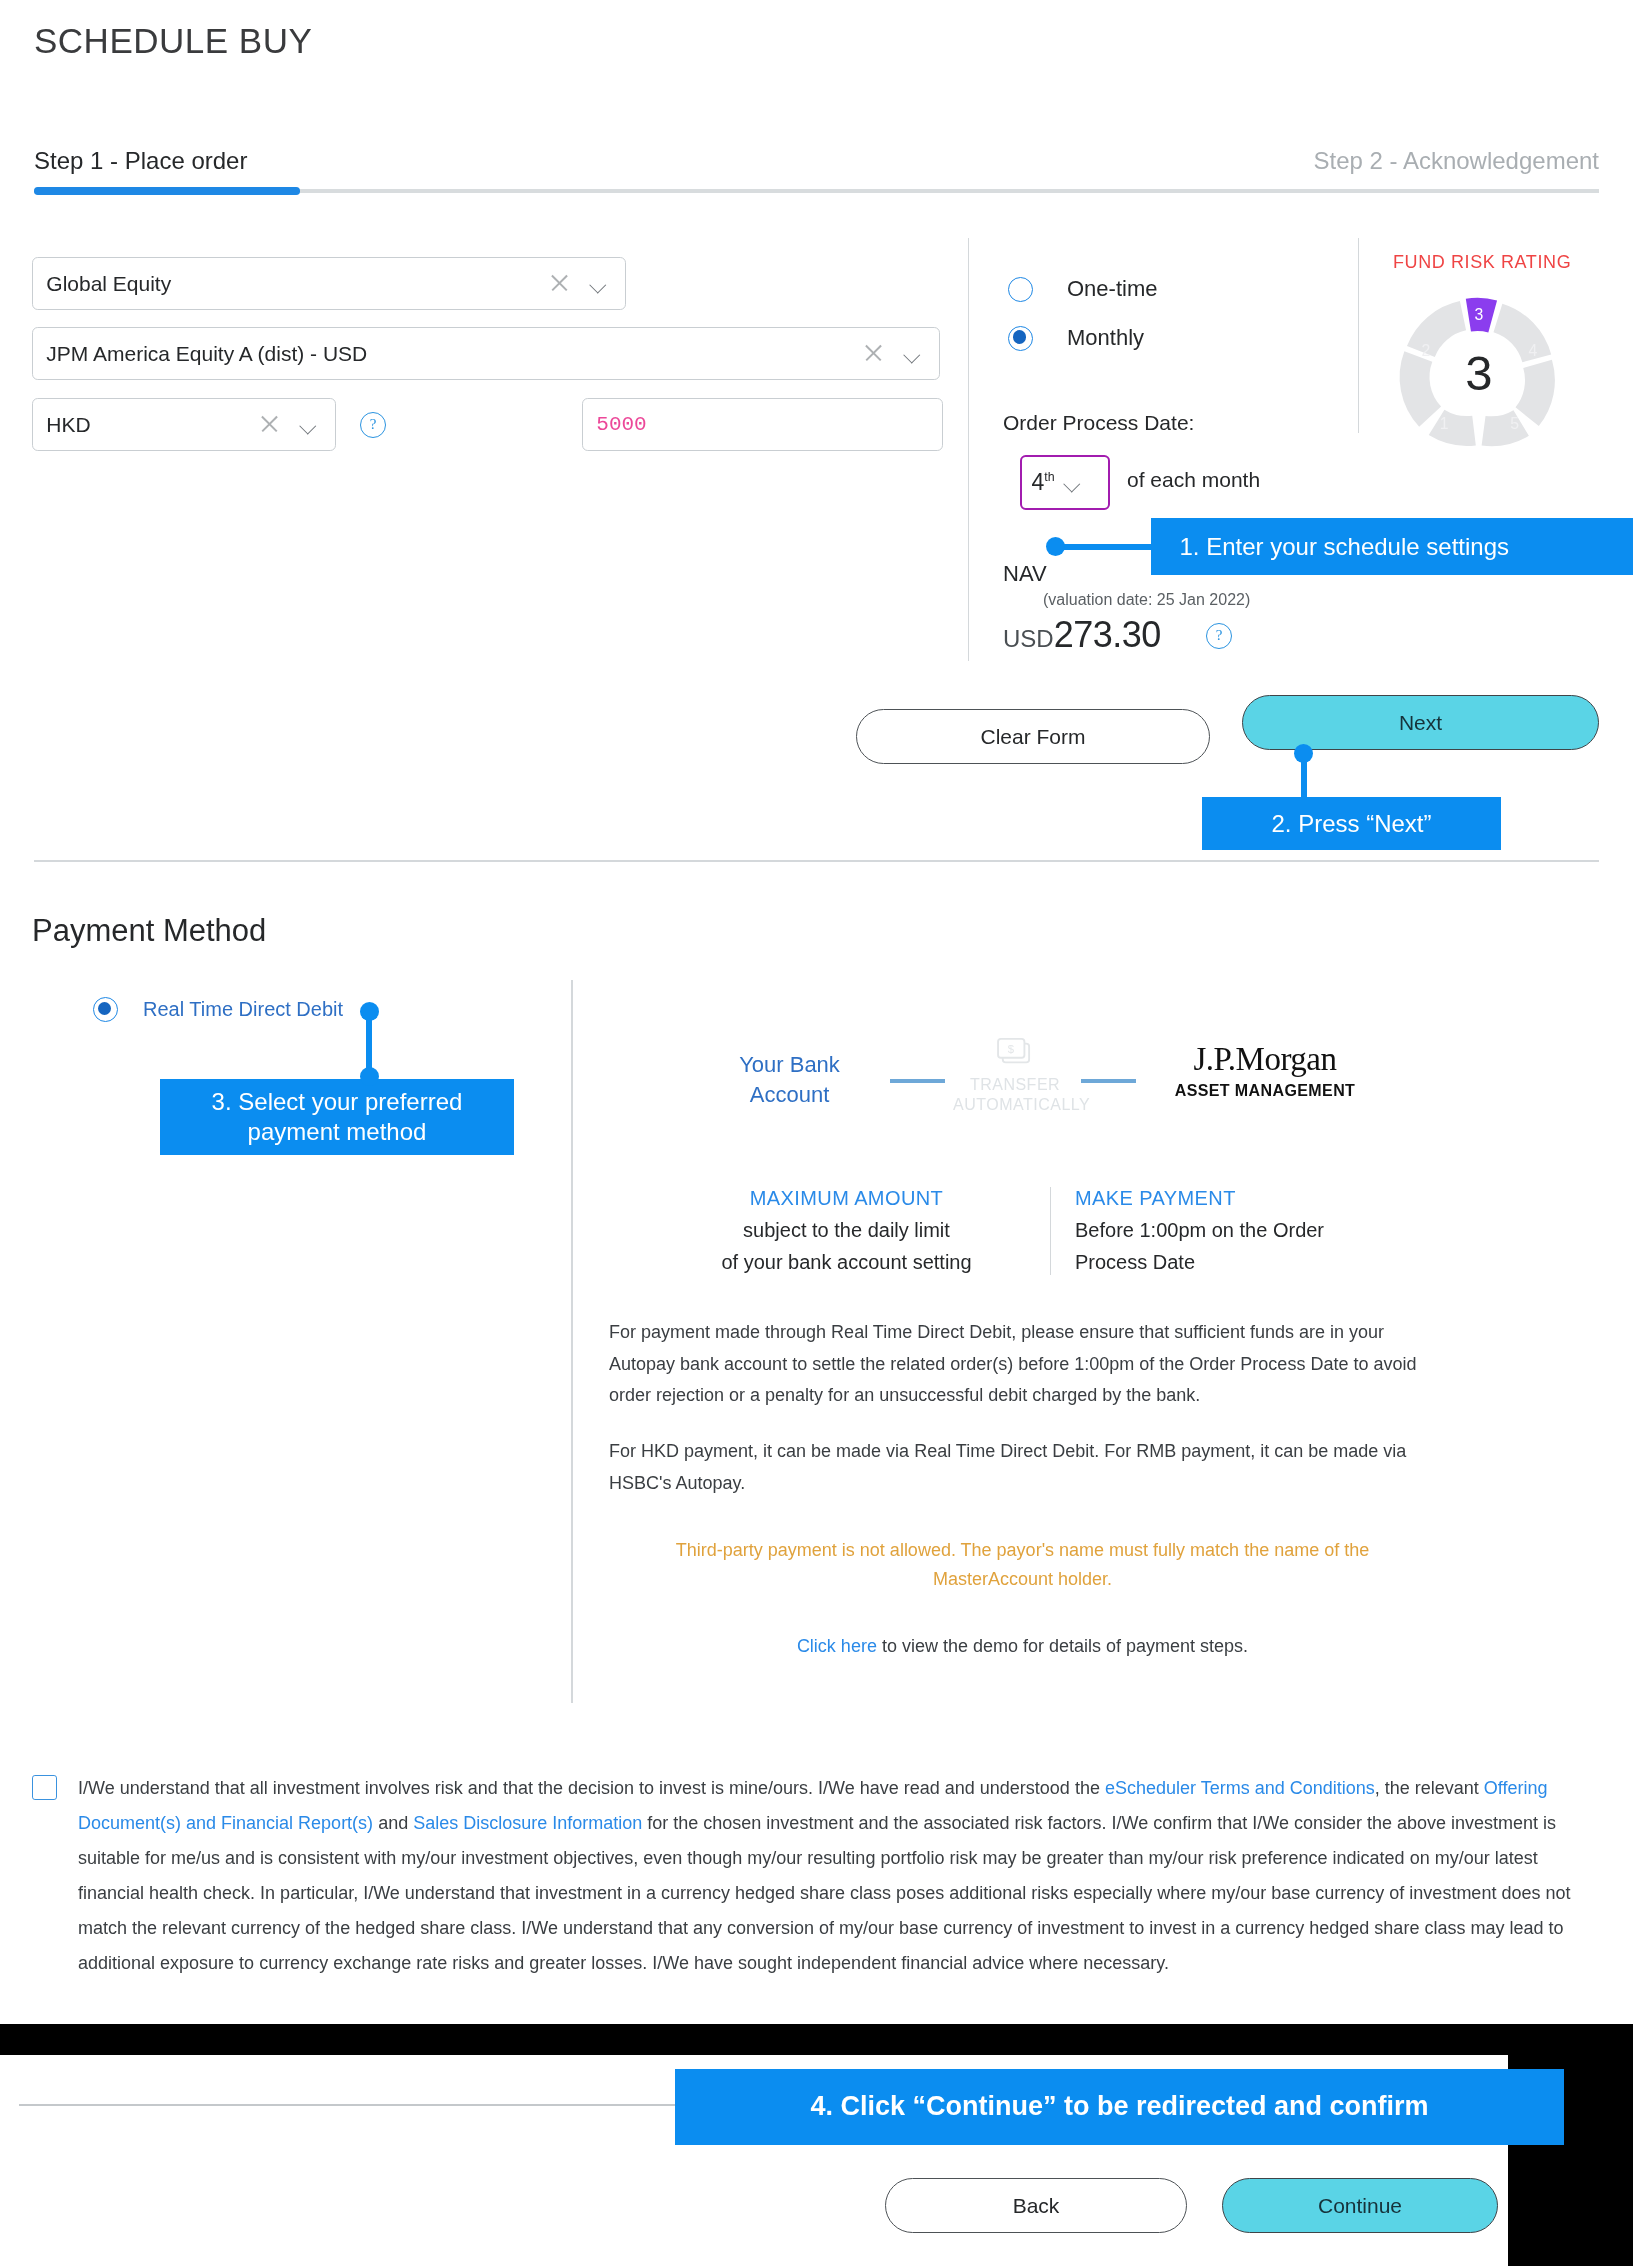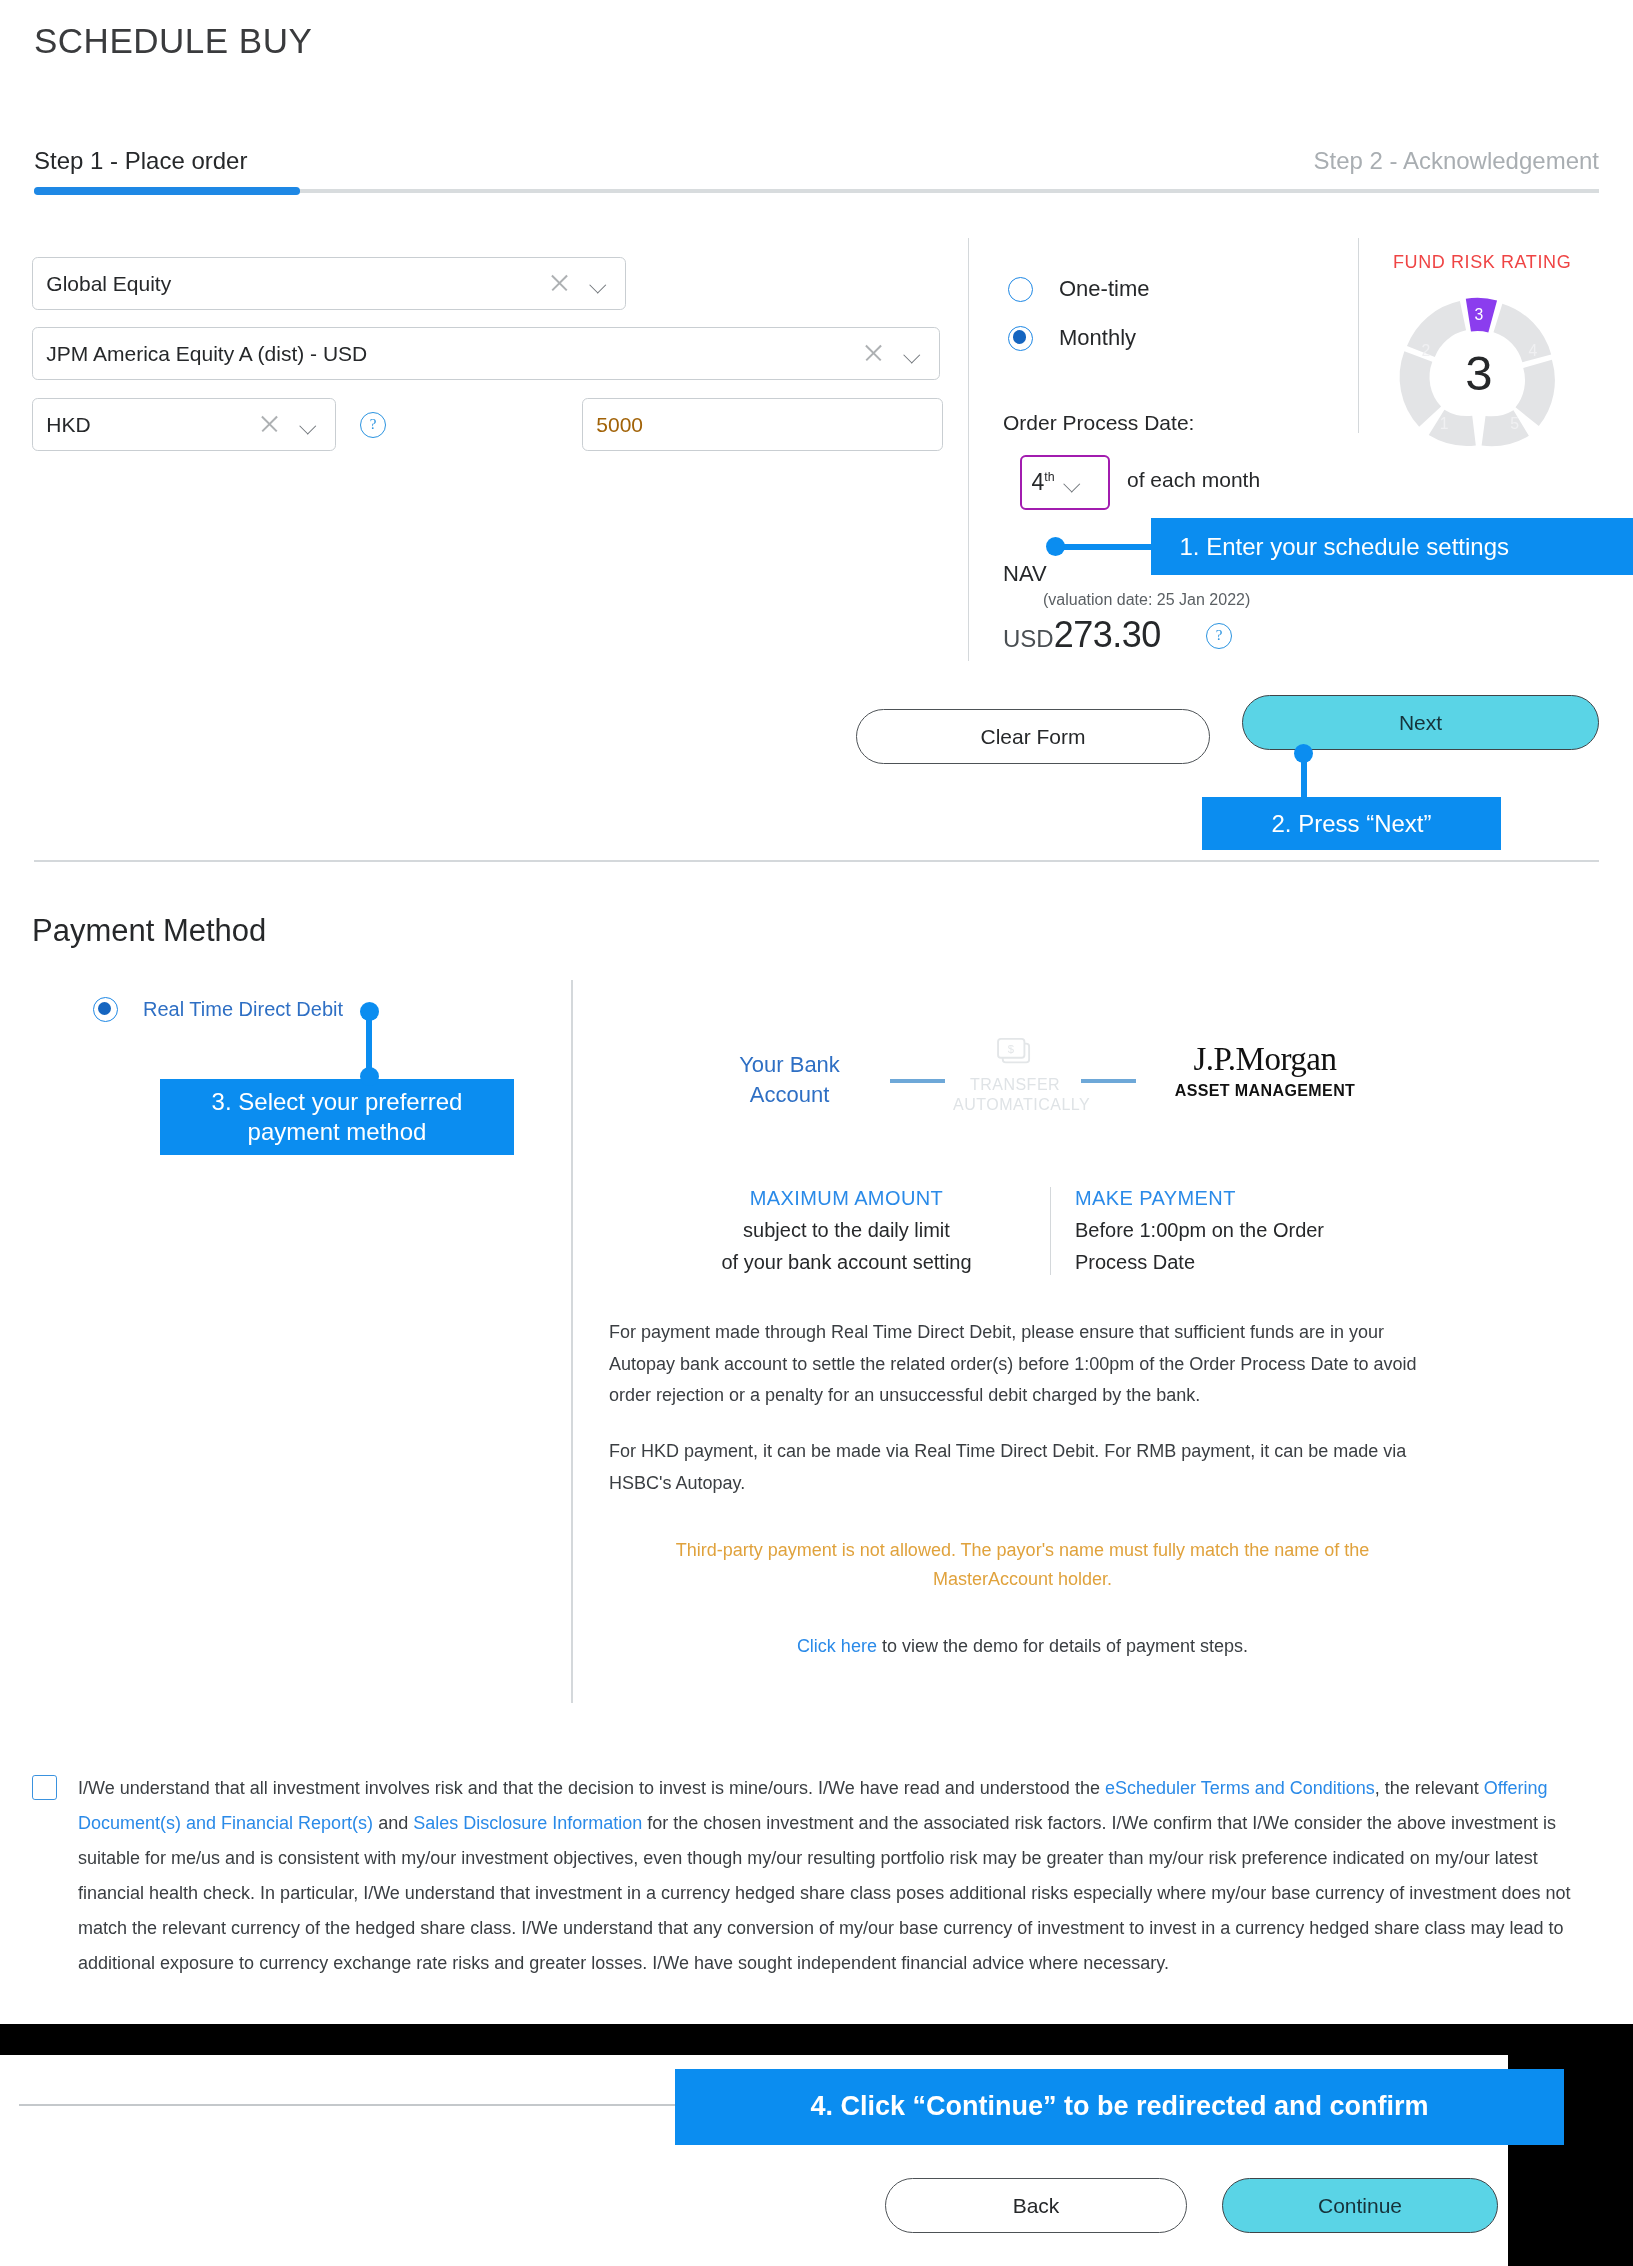"One-time" .radio-row { gap: 26px -> 34px }
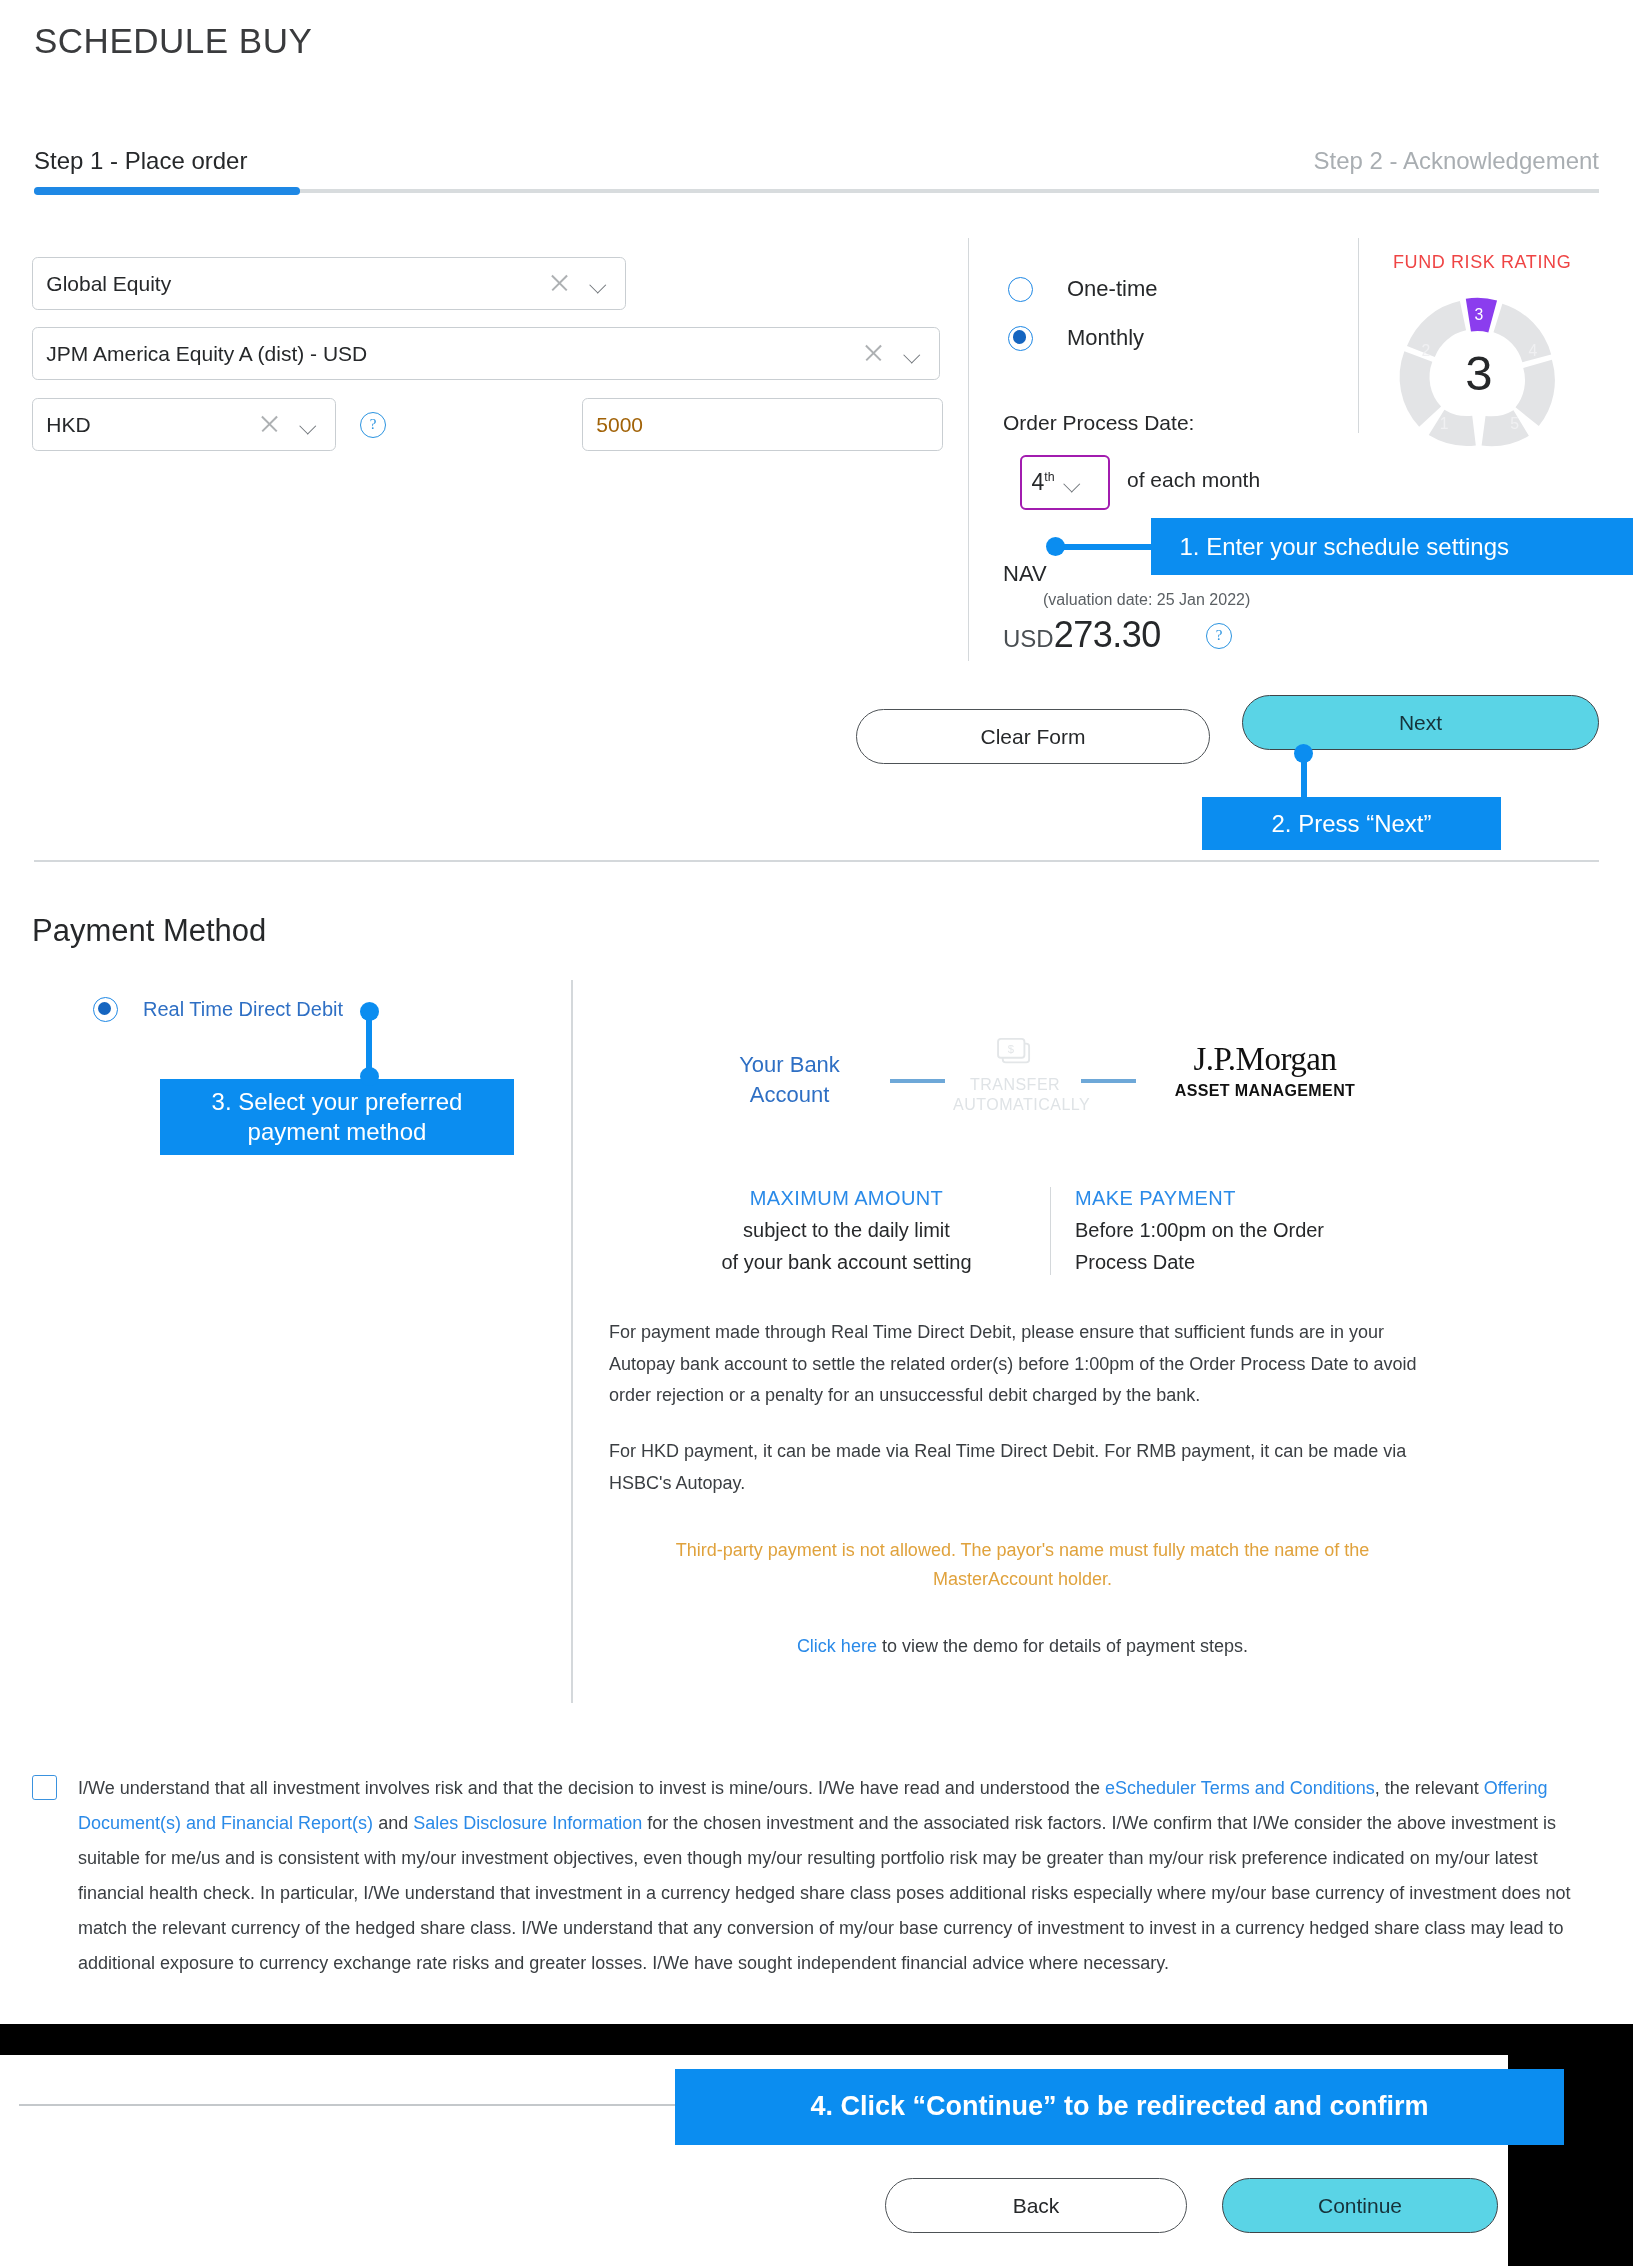"5000" .f-amount .val { color: #a16207 -> #ec4899; font-family: none -> Liberation Mono, monospace }
